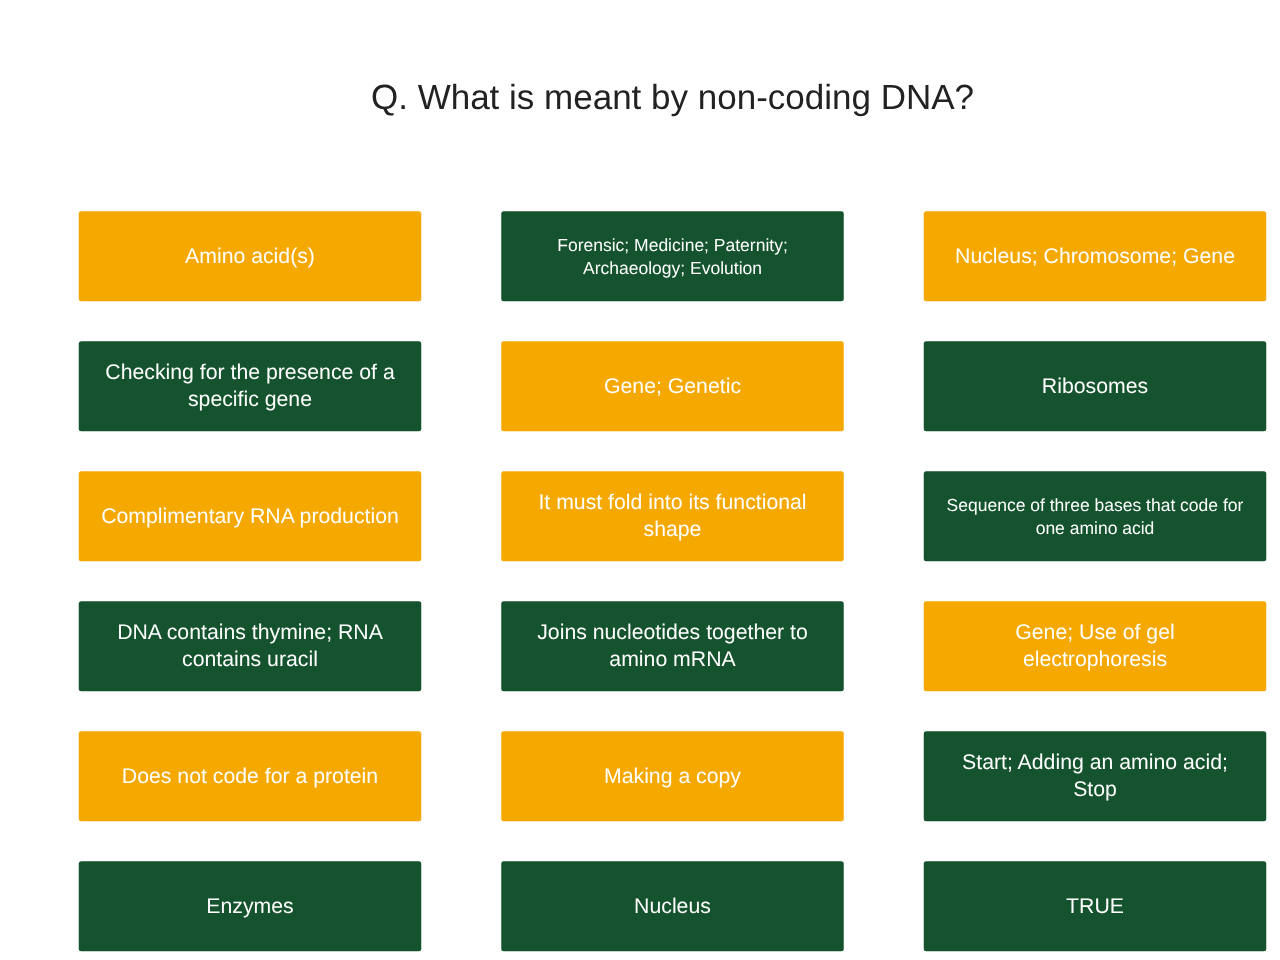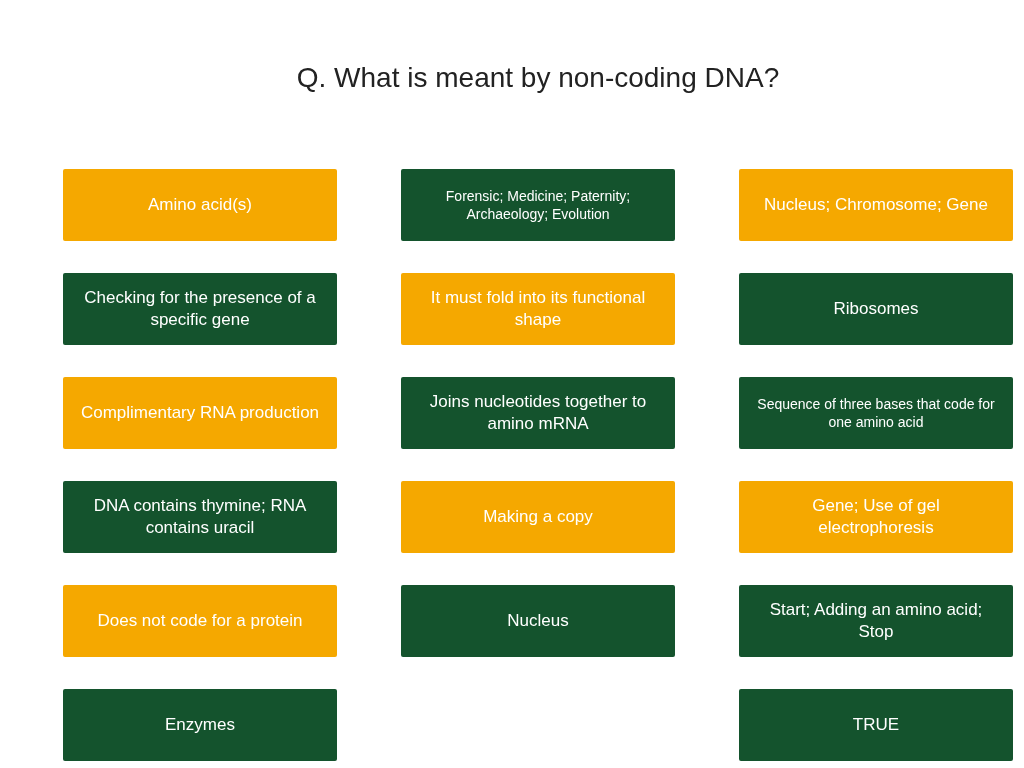"Gene; Genetic" div.cell { html: none -> <div>Gene; Genetic</div> }
